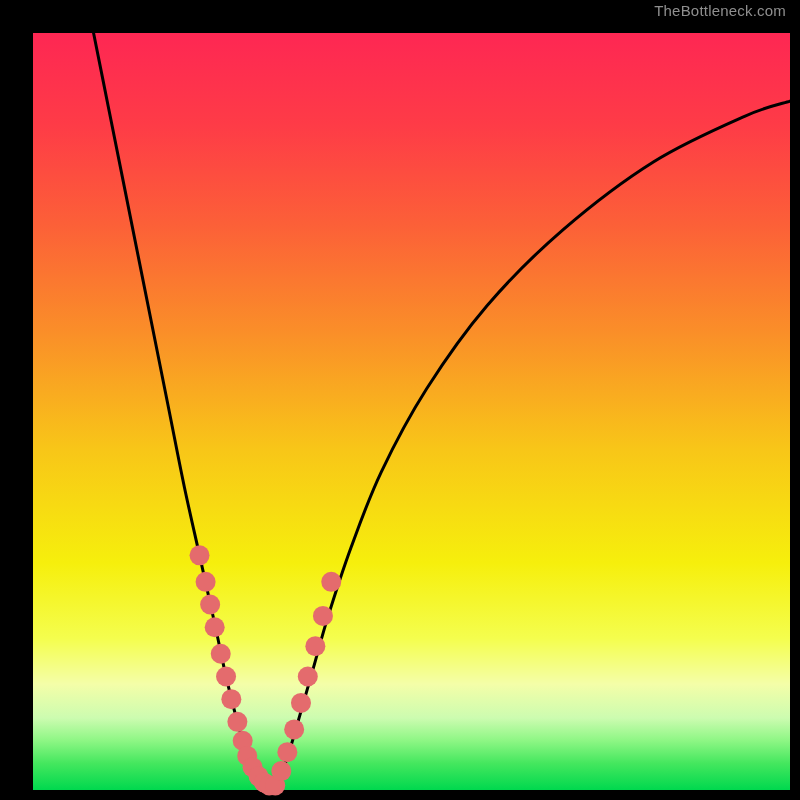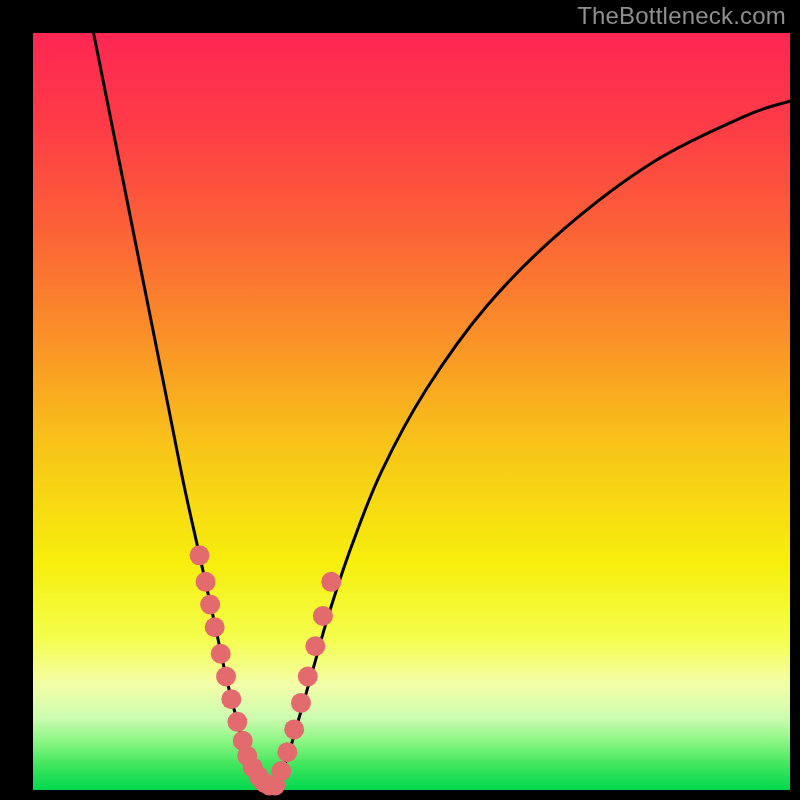"TheBottleneck.com" .watermark { font-size: 24px -> 15px }
